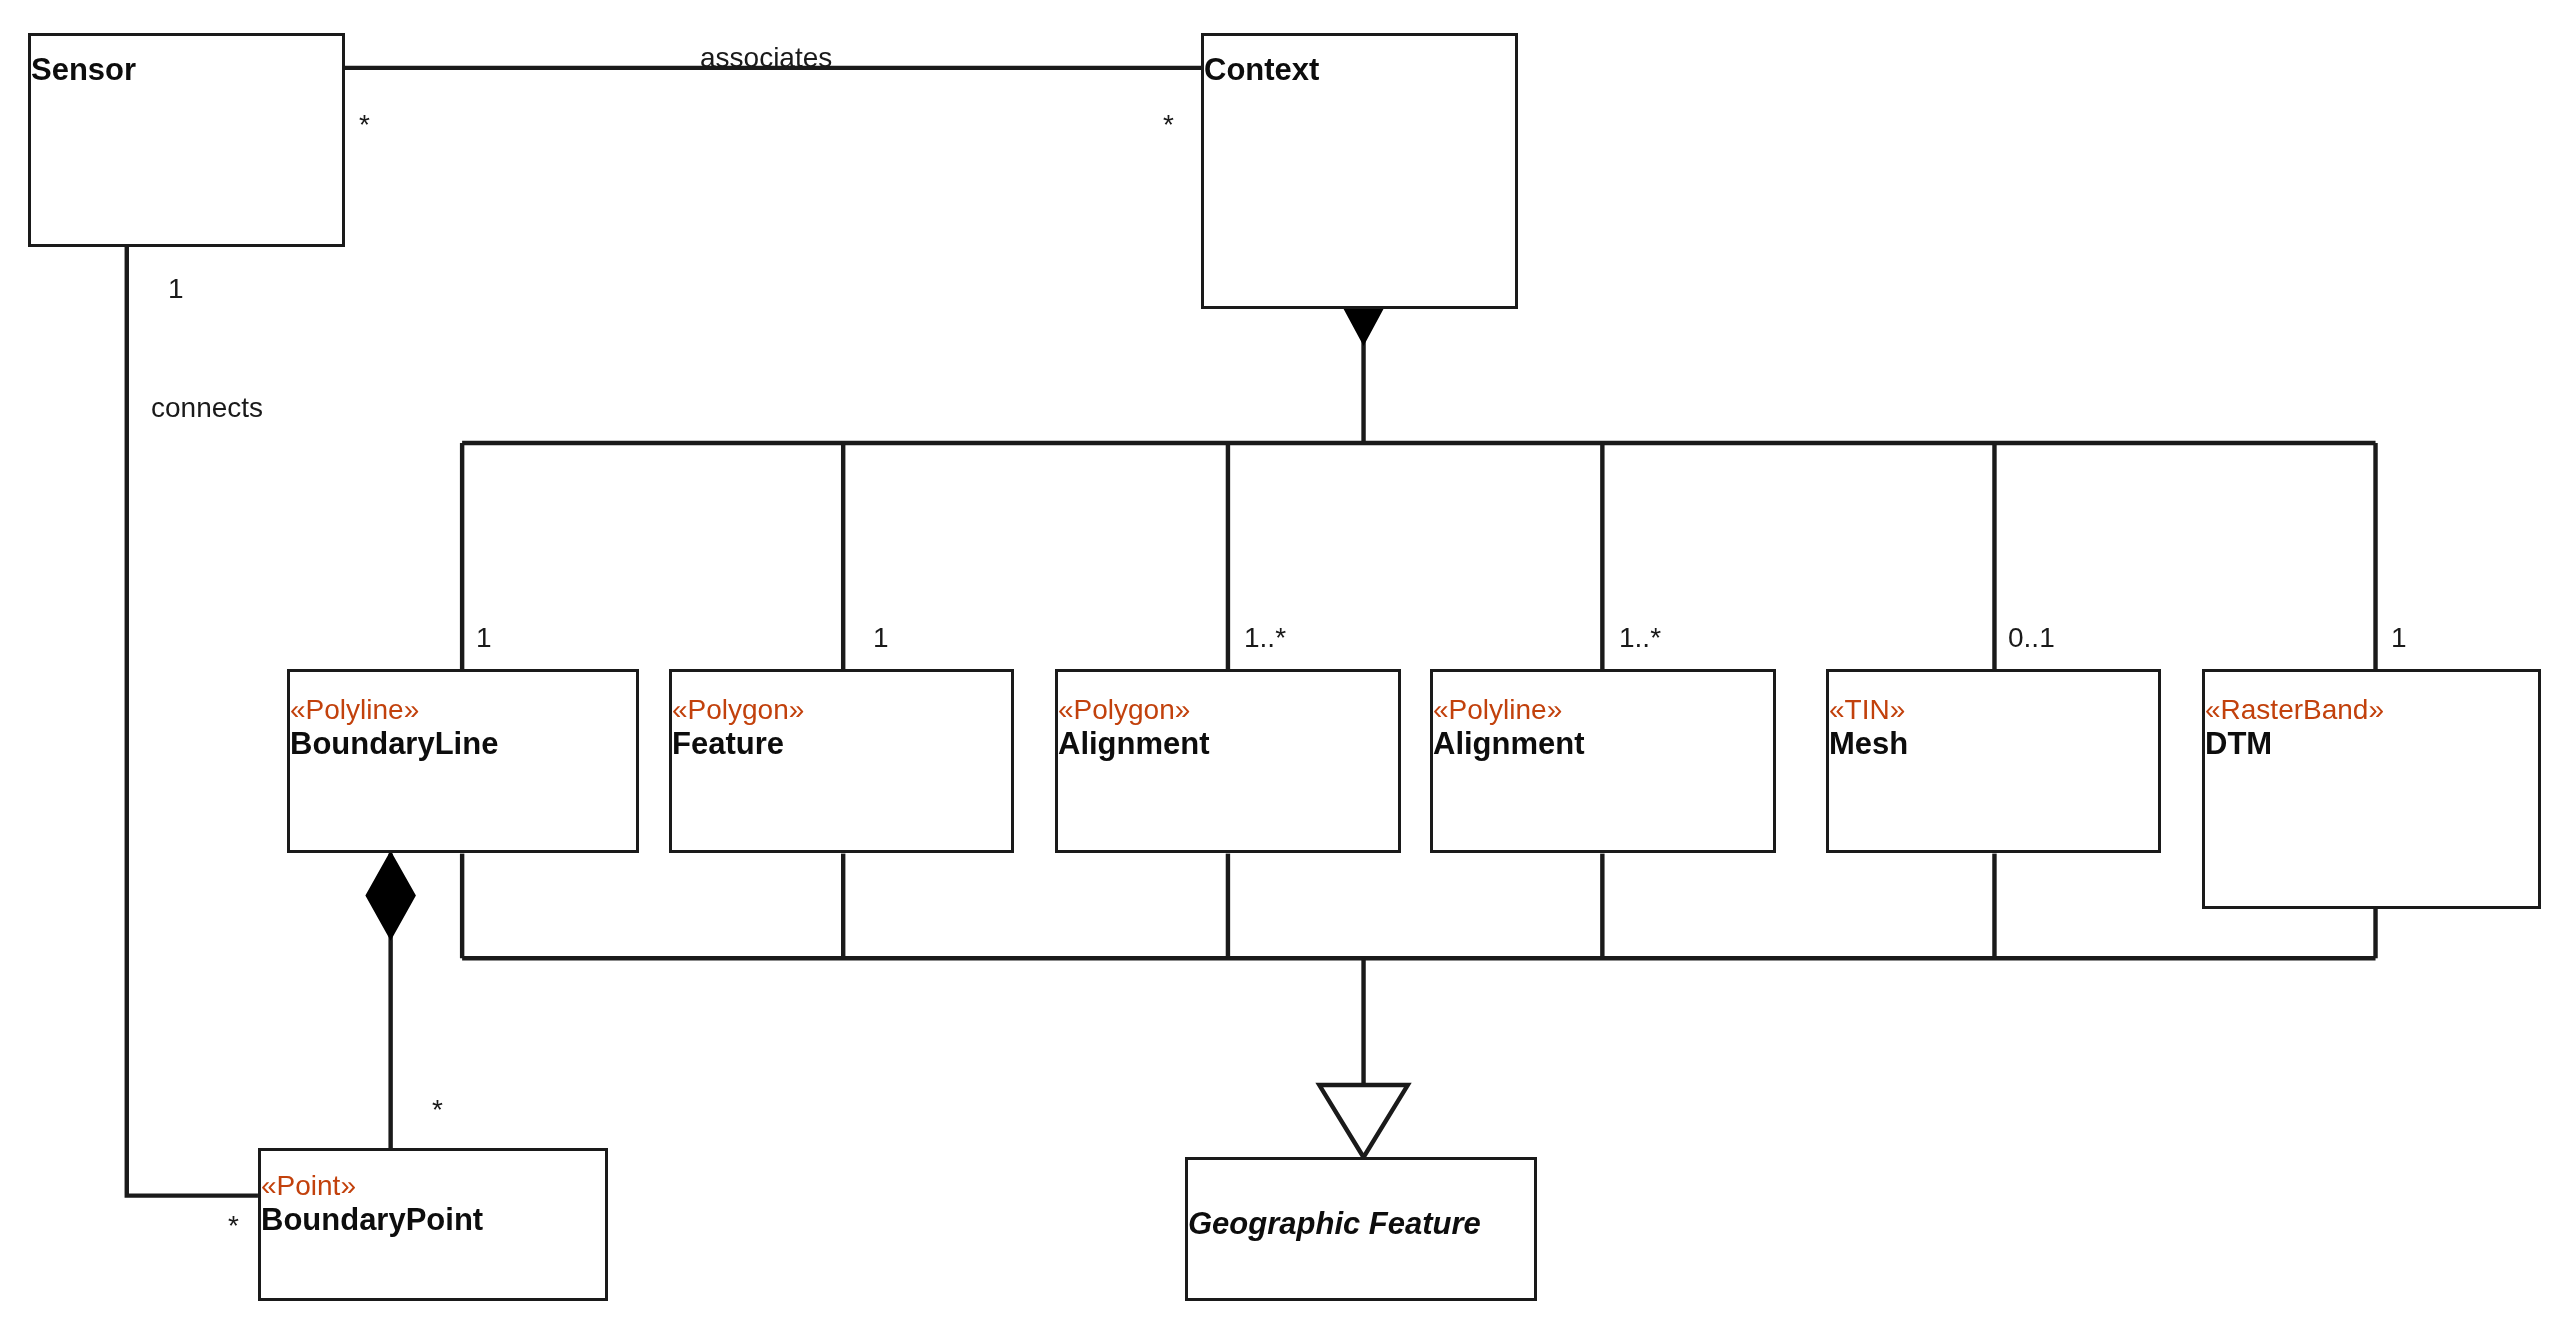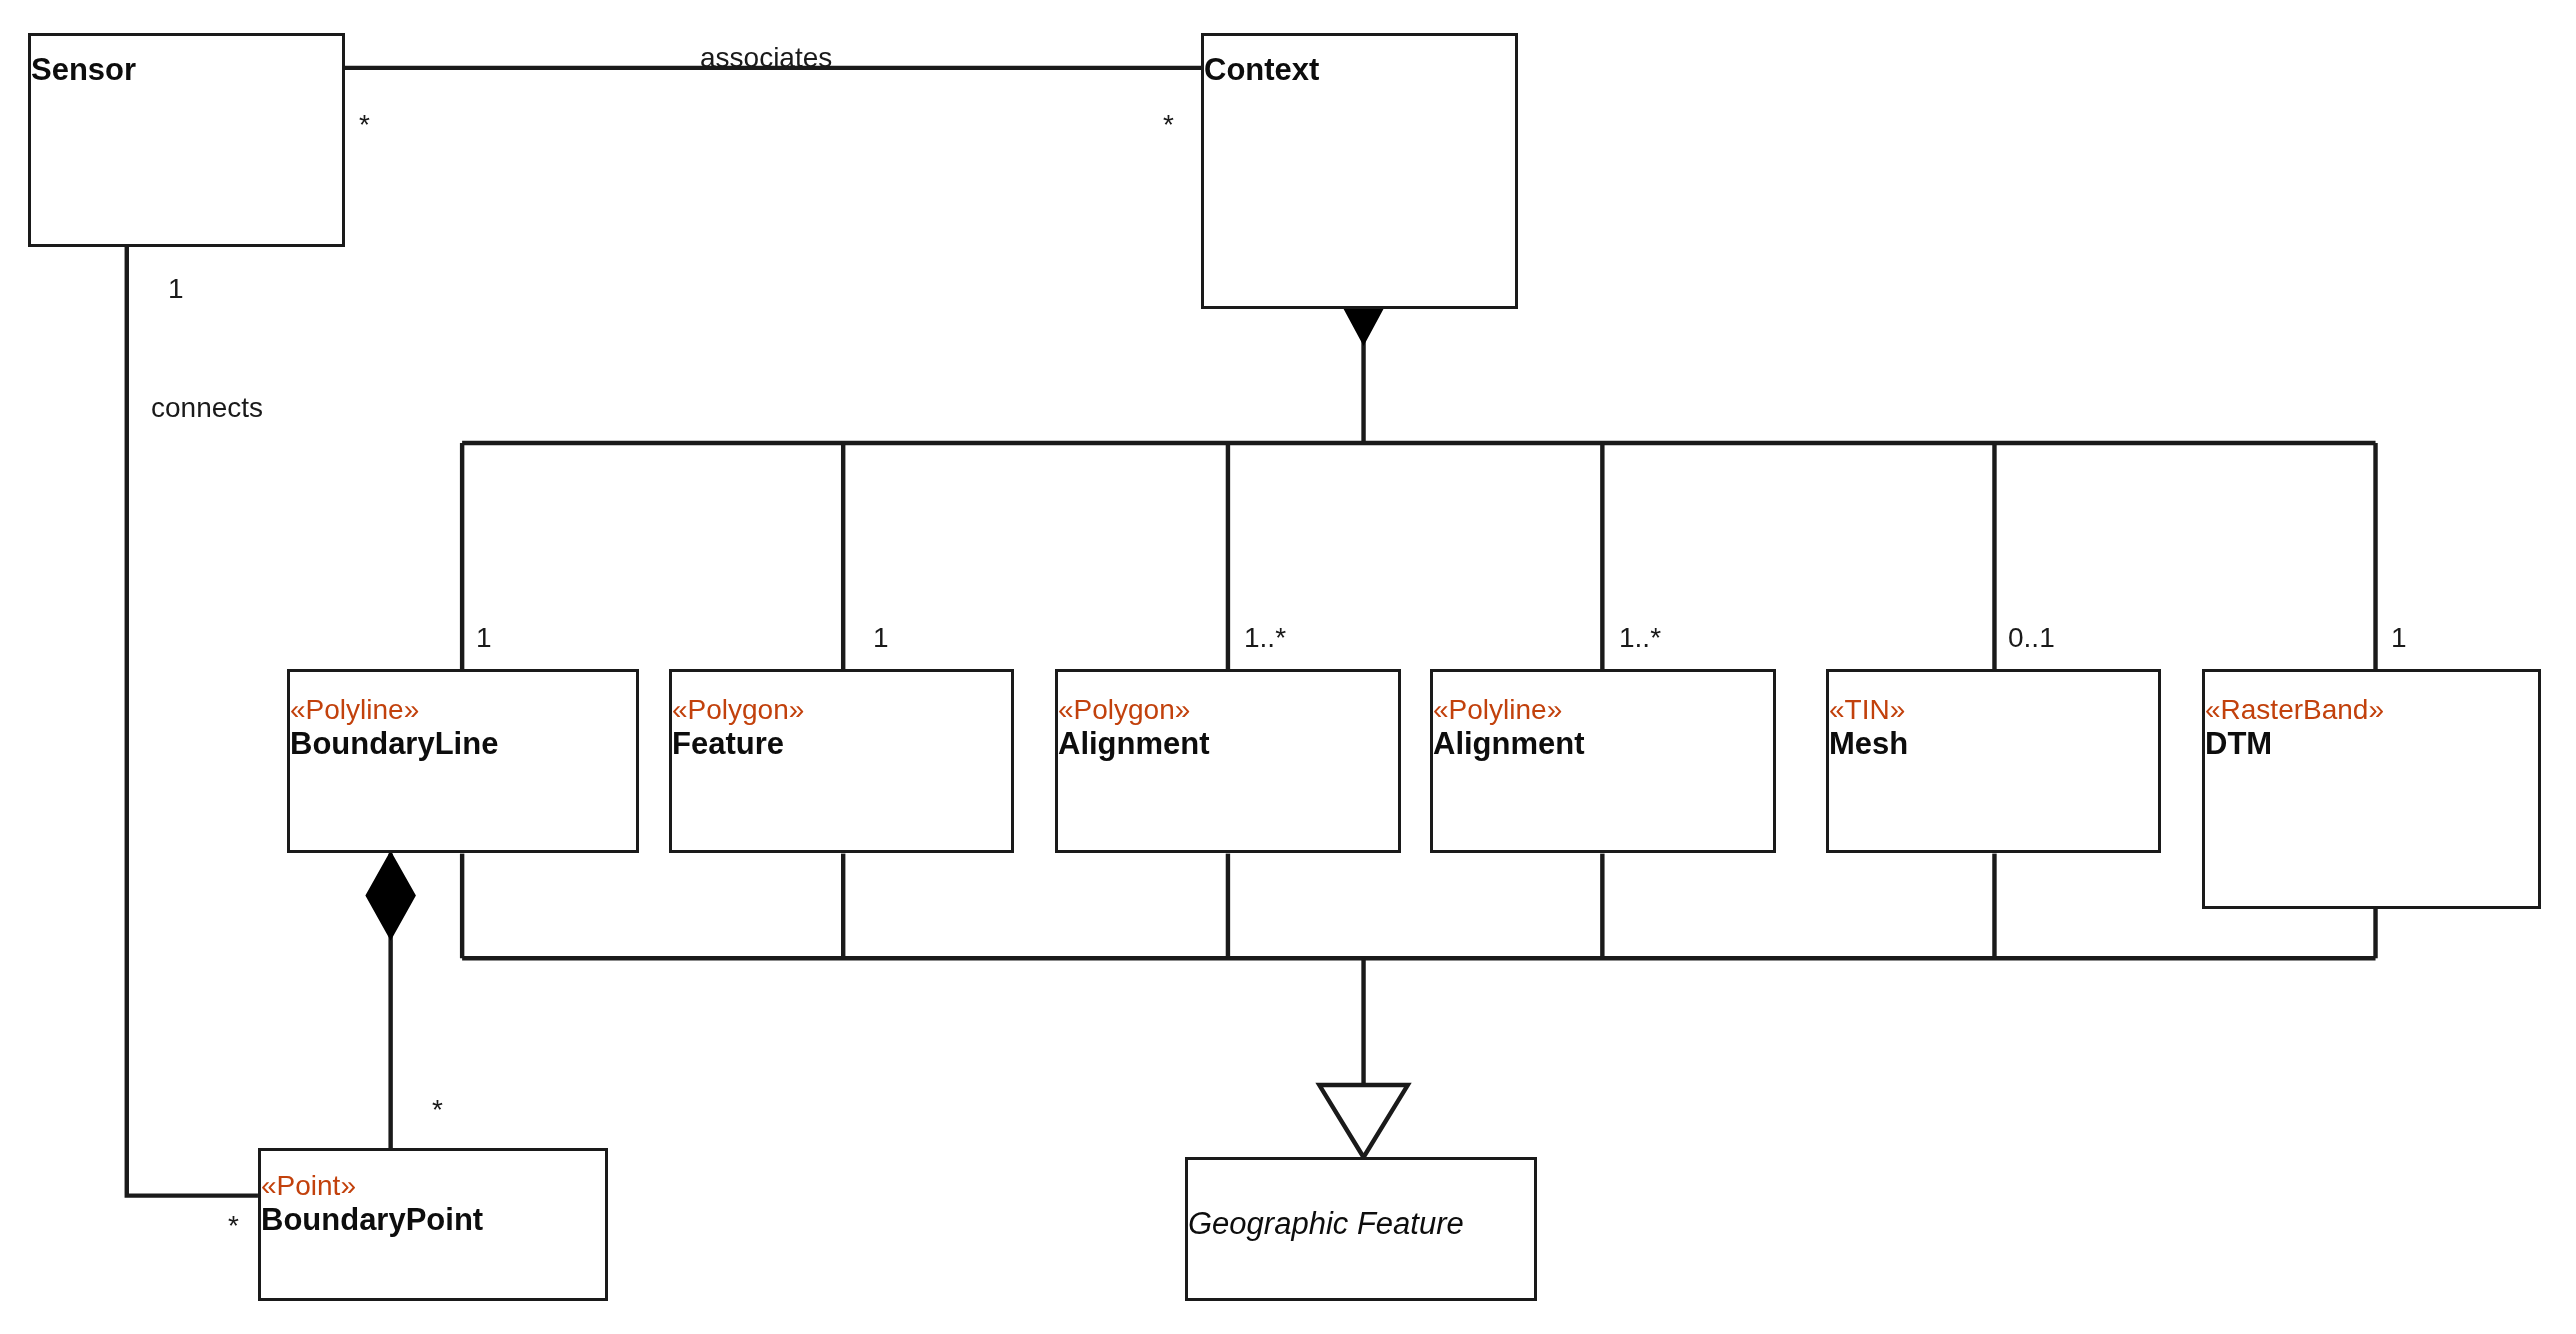"Geographic Feature" .uml-class .cname.abstract { font-weight: normal -> bold }
